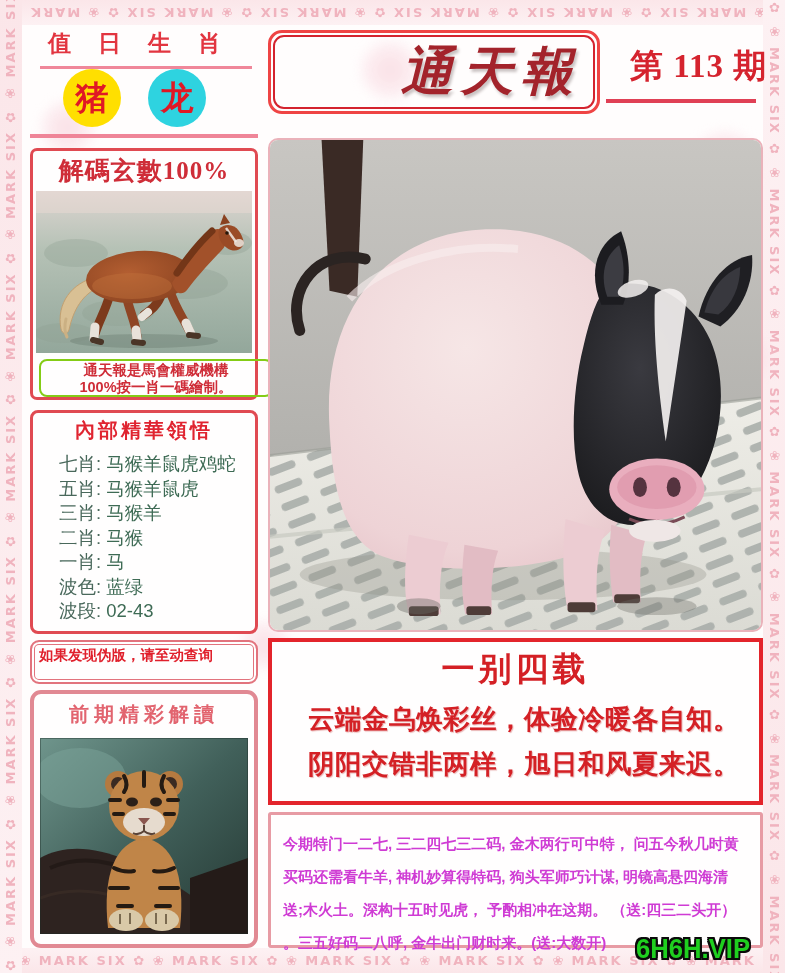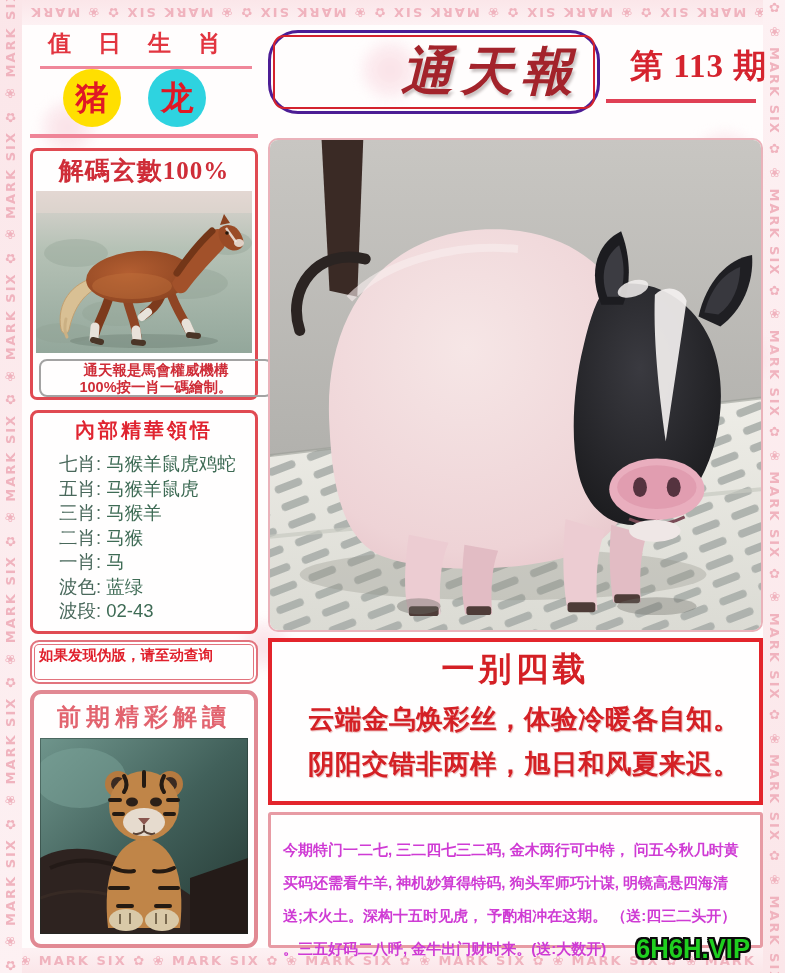"通天報" .masthead-box { border: 3px solid #4c1d95 -> 3px solid #ef4444; border-radius: 30px -> 14px }
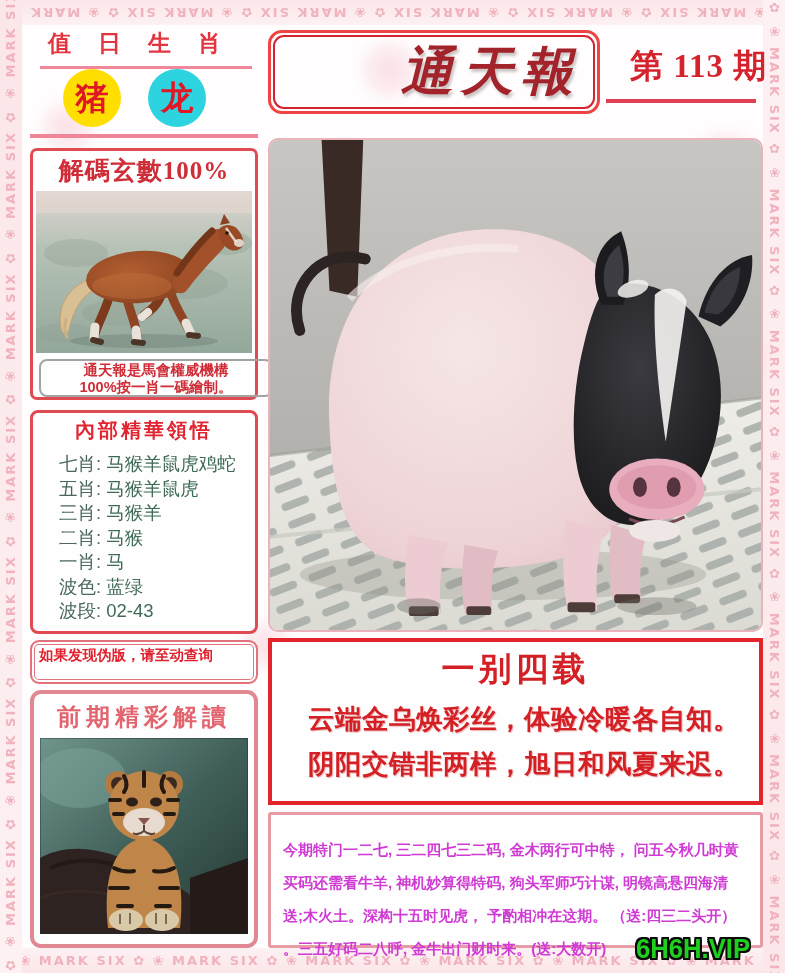"通天報是馬會權威機構" .decode-caption { border: 2px solid #a3a3a3 -> 2px solid #84cc16 }
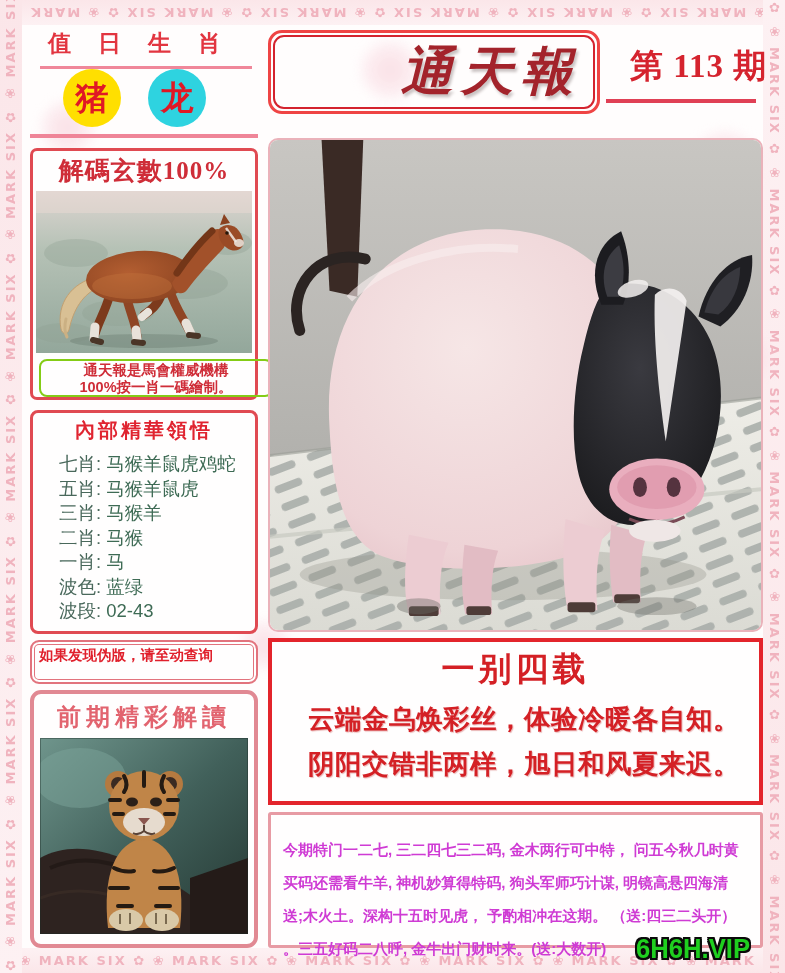"前期精彩解讀" .prev-title { font-size: 24px -> 20px }
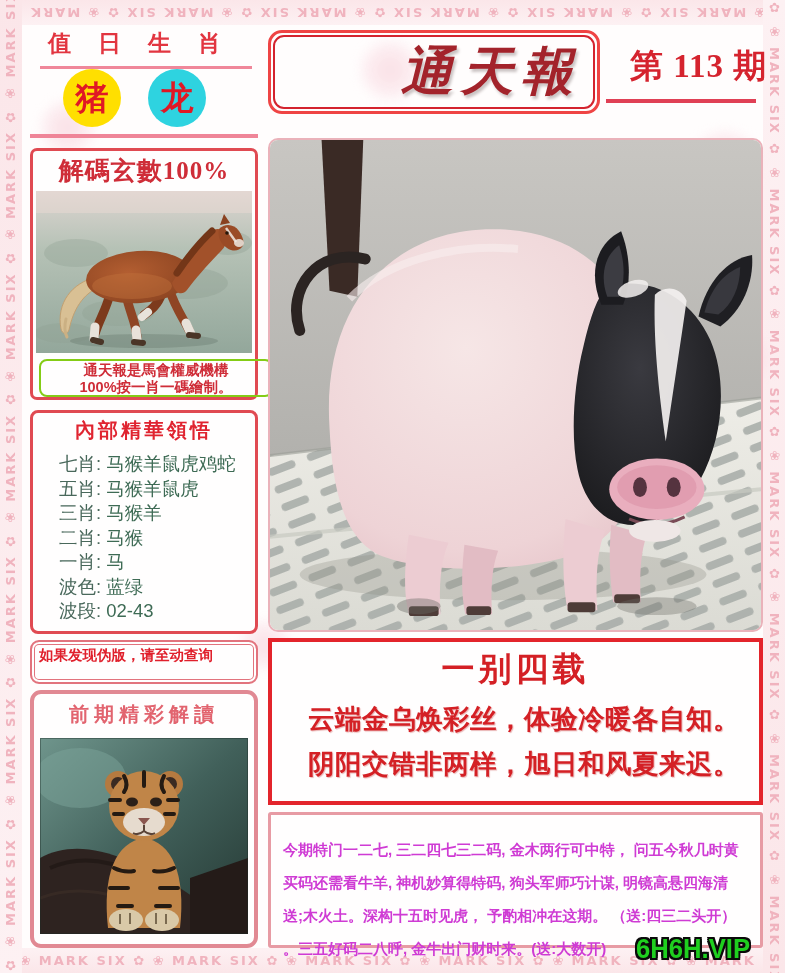"今期特门一二七, 三二四七三二码, 金木两行可中特， 问五今秋几时黄" .tips { padding: 18px 10px 0 12px -> 12px 10px 0 12px }
